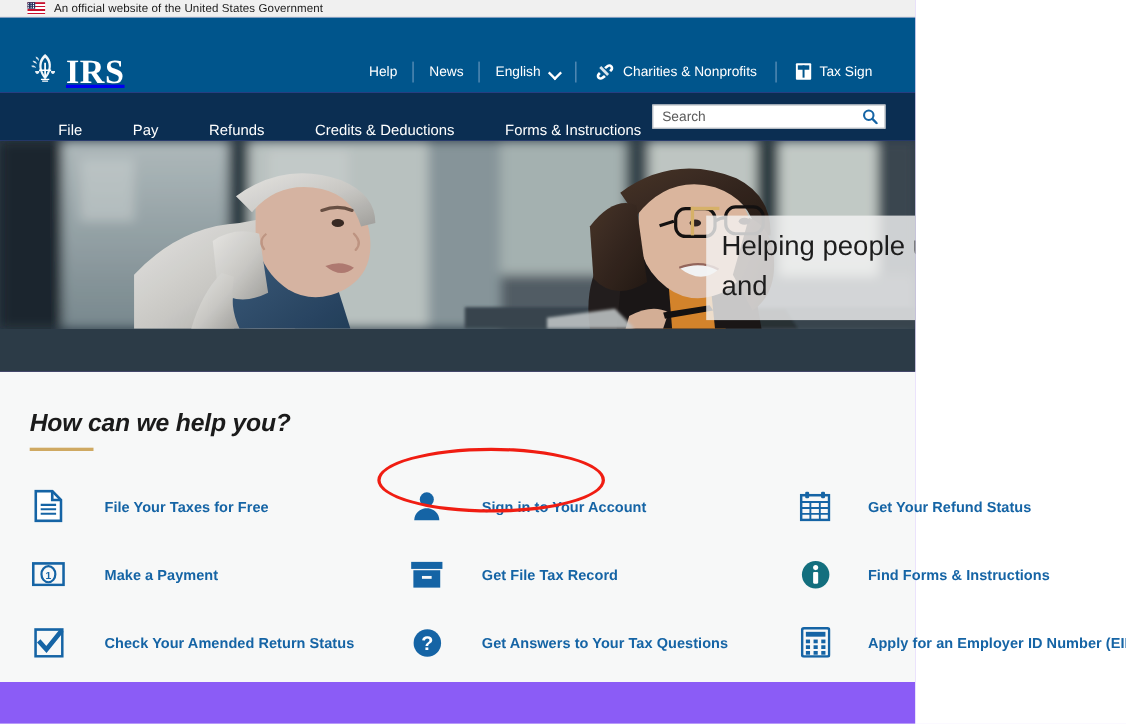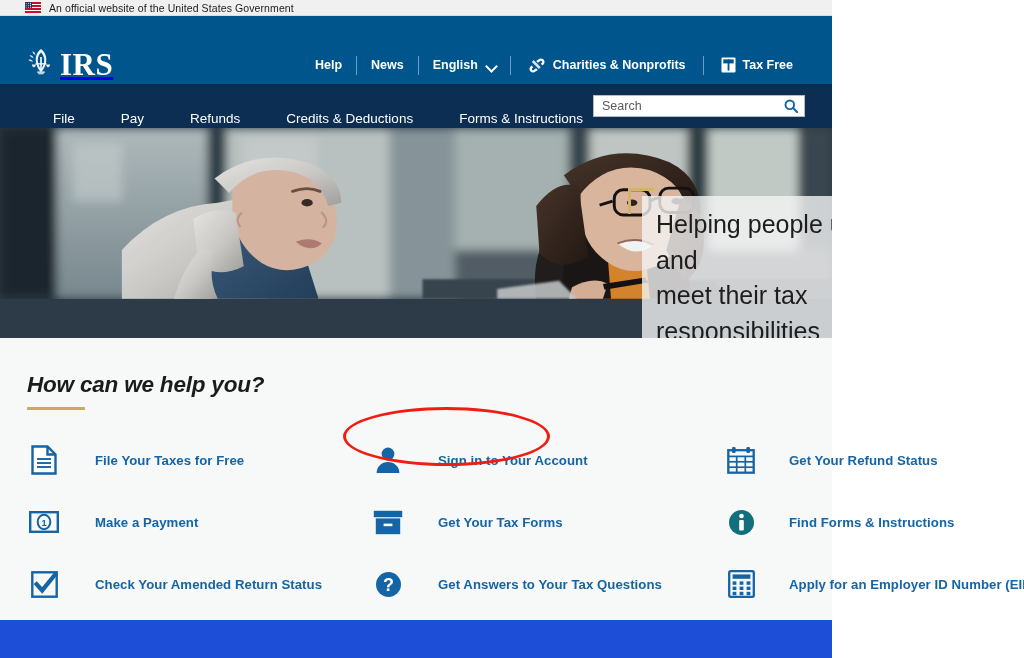"An official website of the" .page { background: #1d4ed8 -> #8b5cf6 }
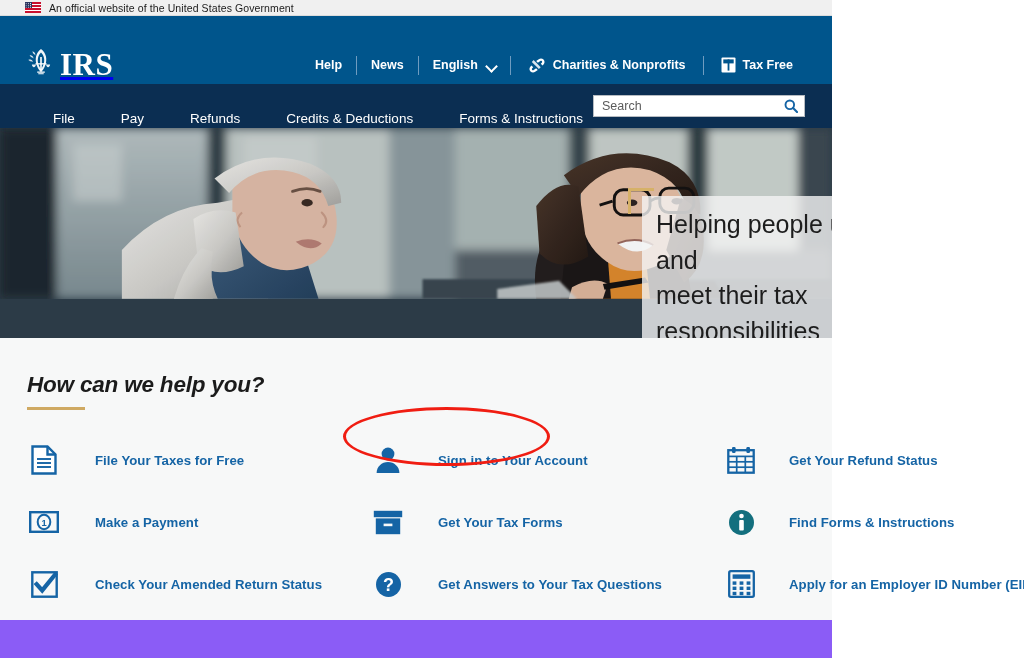"Help" .util-nav { font-weight: bold -> none }
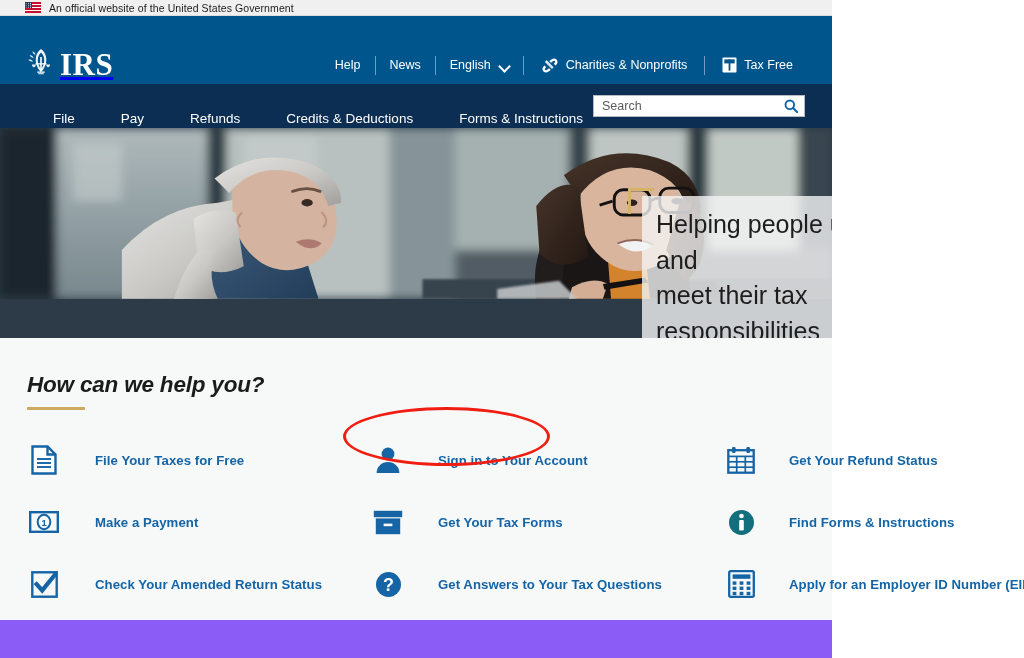"Tax Free" span { text: Free -> Sign }
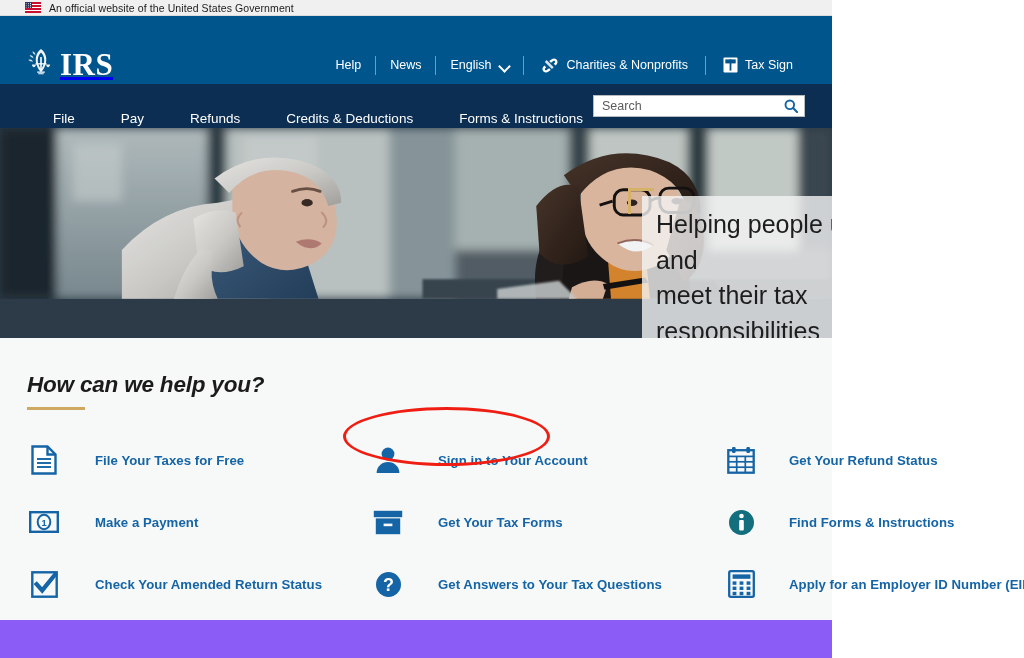"meet their tax responsibilities" p { html: <p>meet their tax responsibilities</p> -> none }
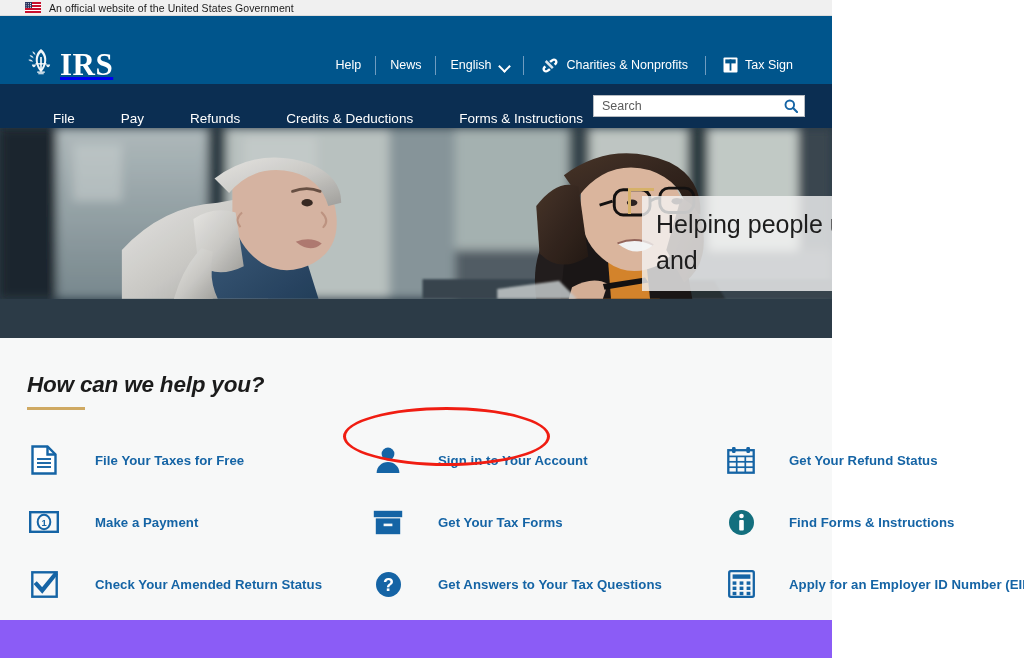"Get Your Tax Forms" span.lbl { text: Your Tax Forms -> File Tax Record }
